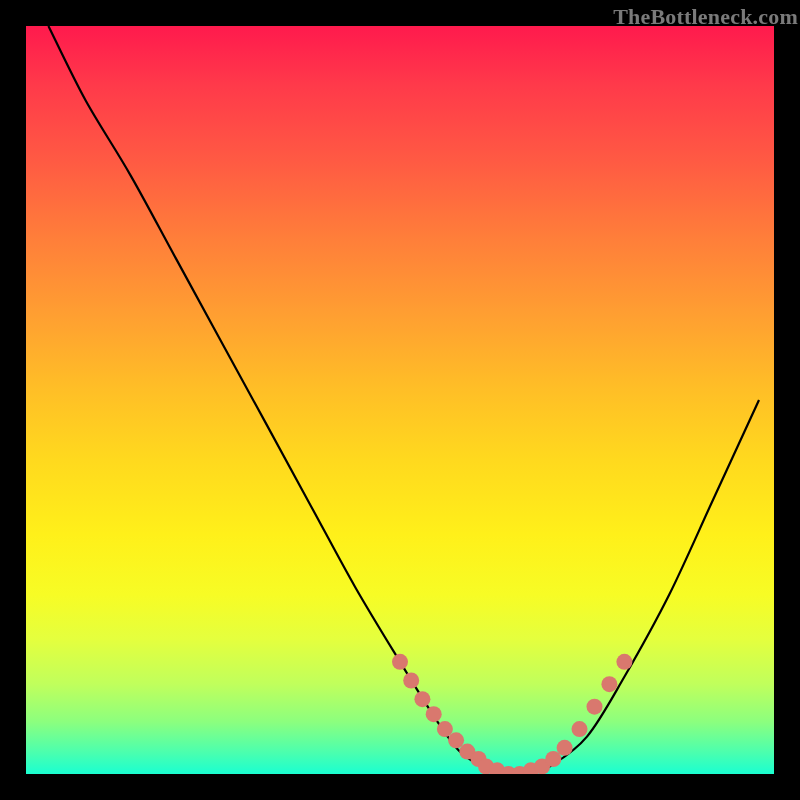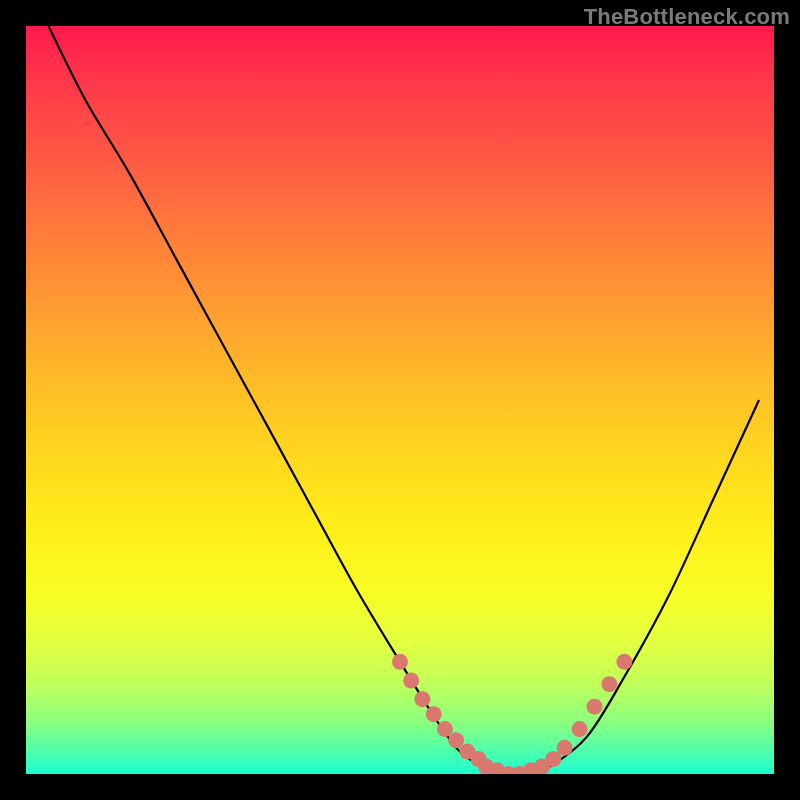"TheBottleneck.com" .watermark { font-family: Liberation Sans, sans-serif -> Liberation Serif, serif; right: 10px -> 2px }
